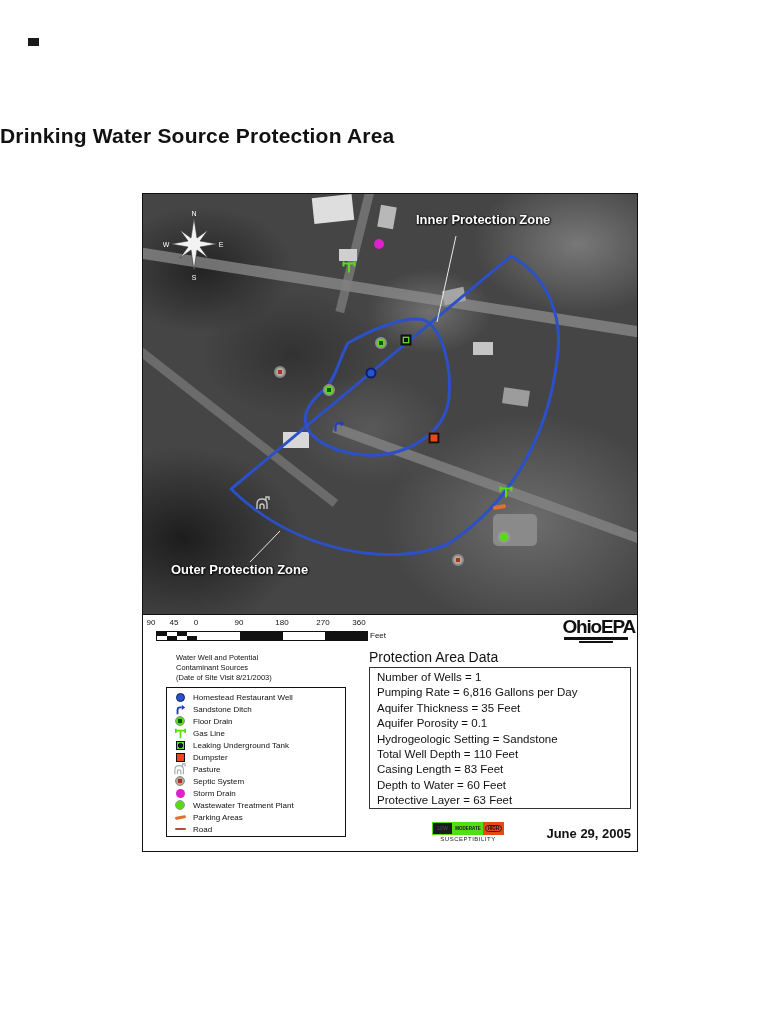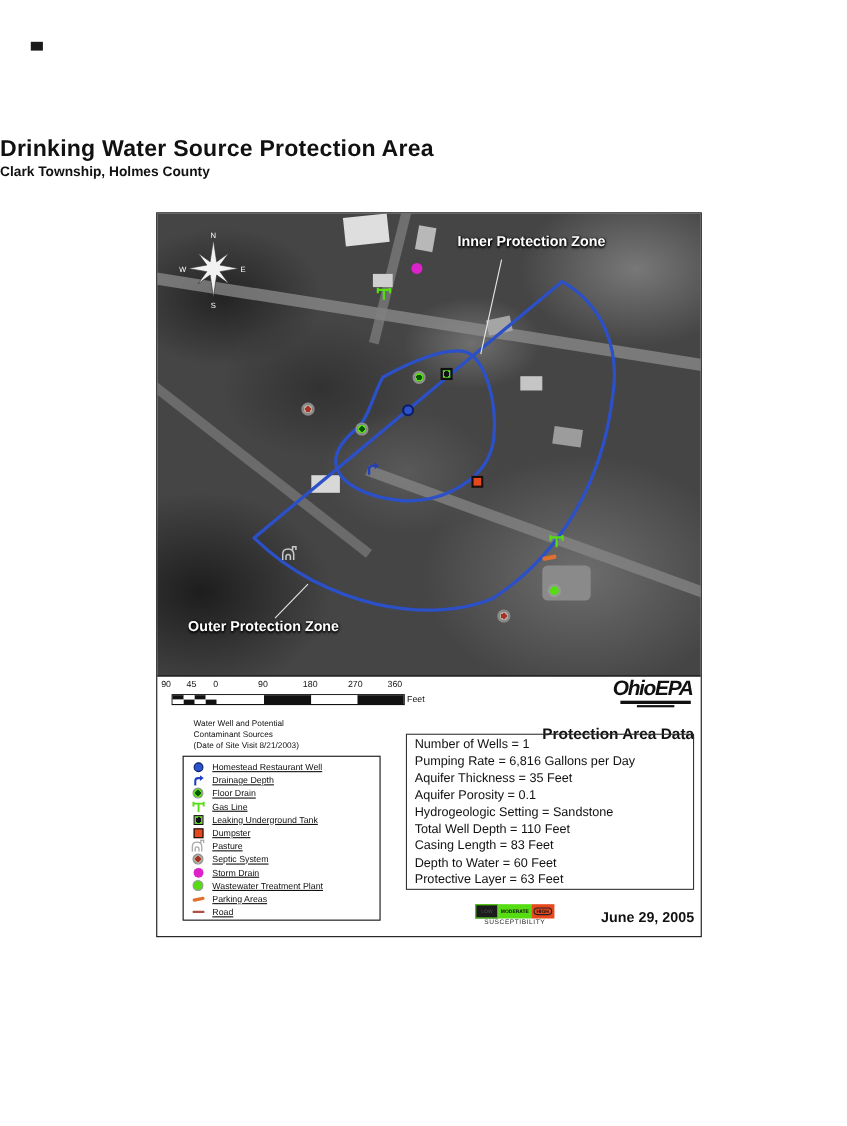"Clark Township, Holmes County" div.sub { html: <div>Clark Township, Holmes County</div> -> none }
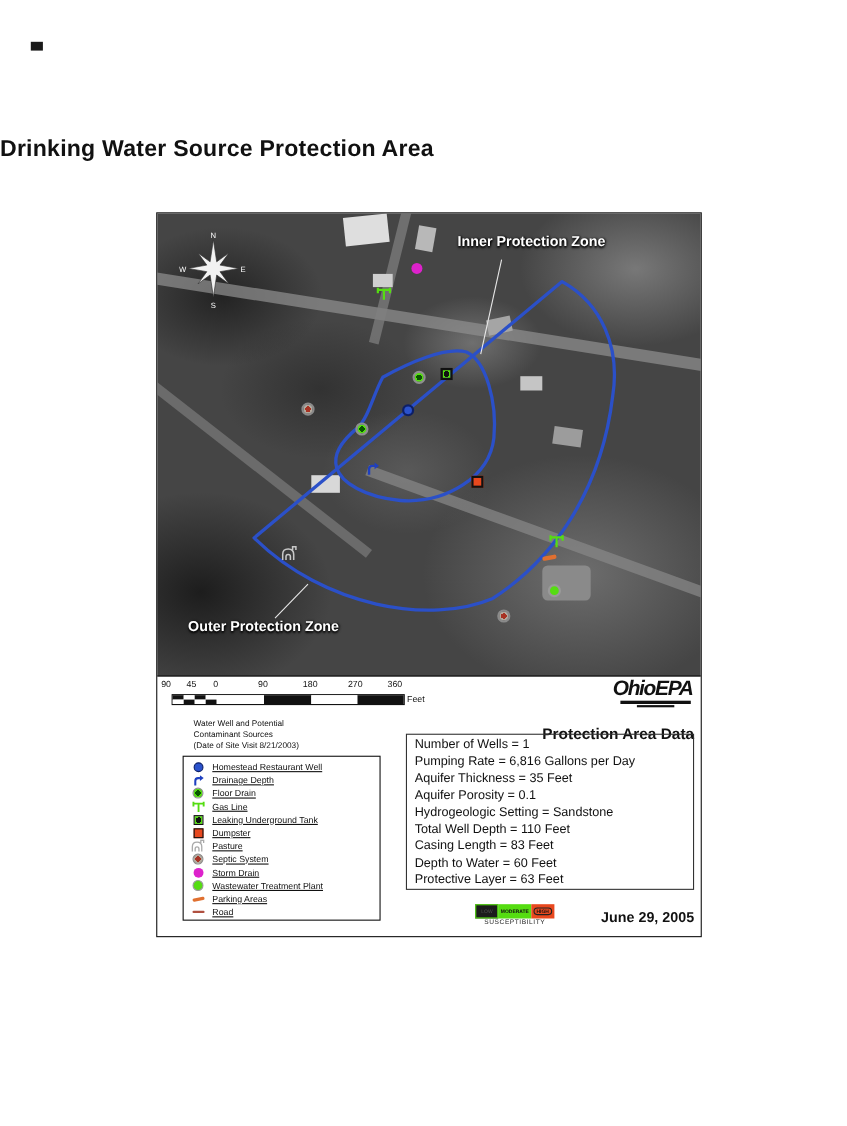"OhioEPA" .logo { font-style: italic -> none; text-align: left -> right }
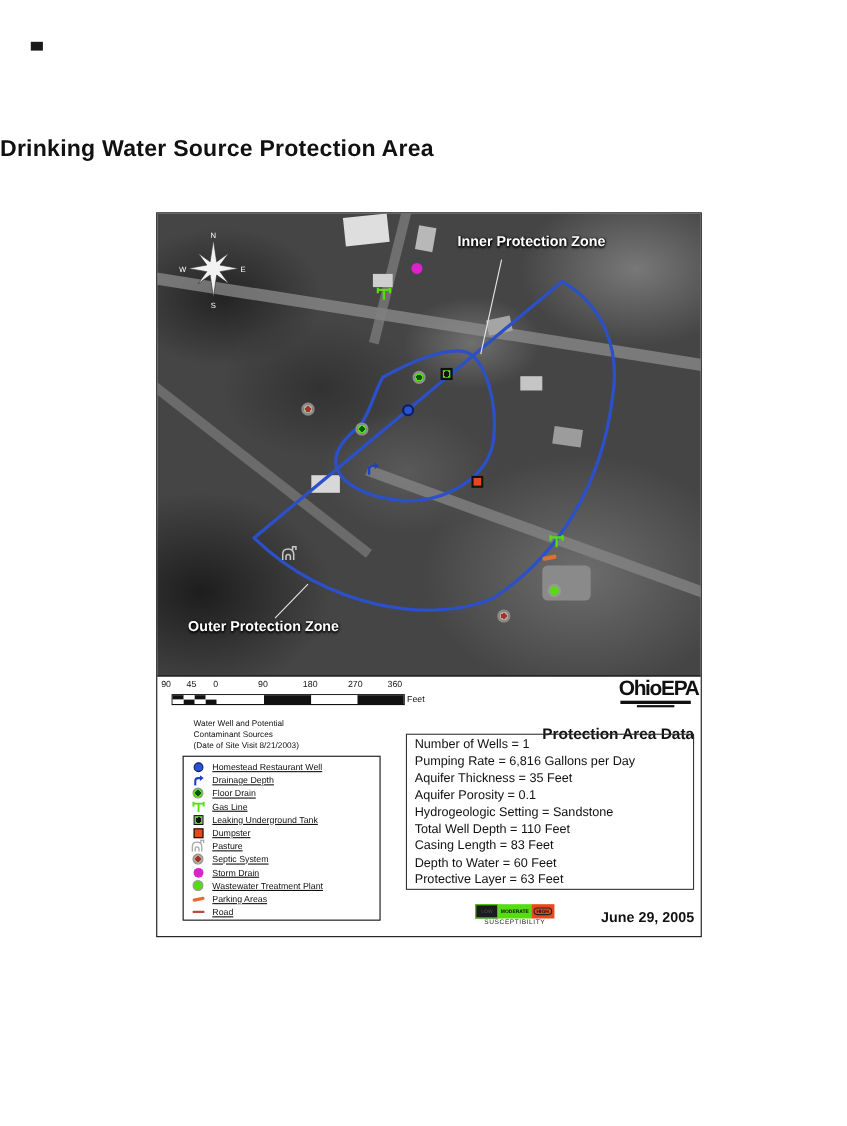"Protection Area Data" .databox-title { font-weight: bold -> normal; text-align: right -> left; top: 465px -> 455px }
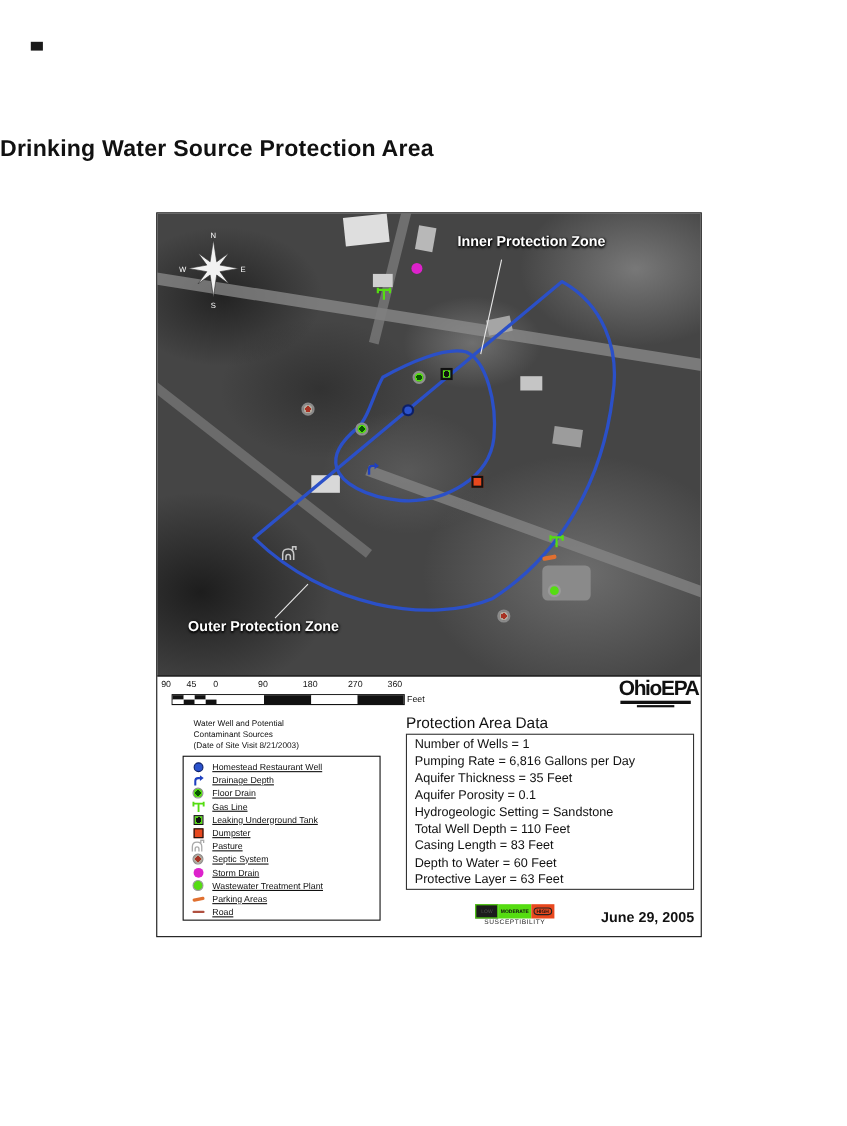"Homestead Restaurant Well" .legendbox { text-decoration: underline -> none }
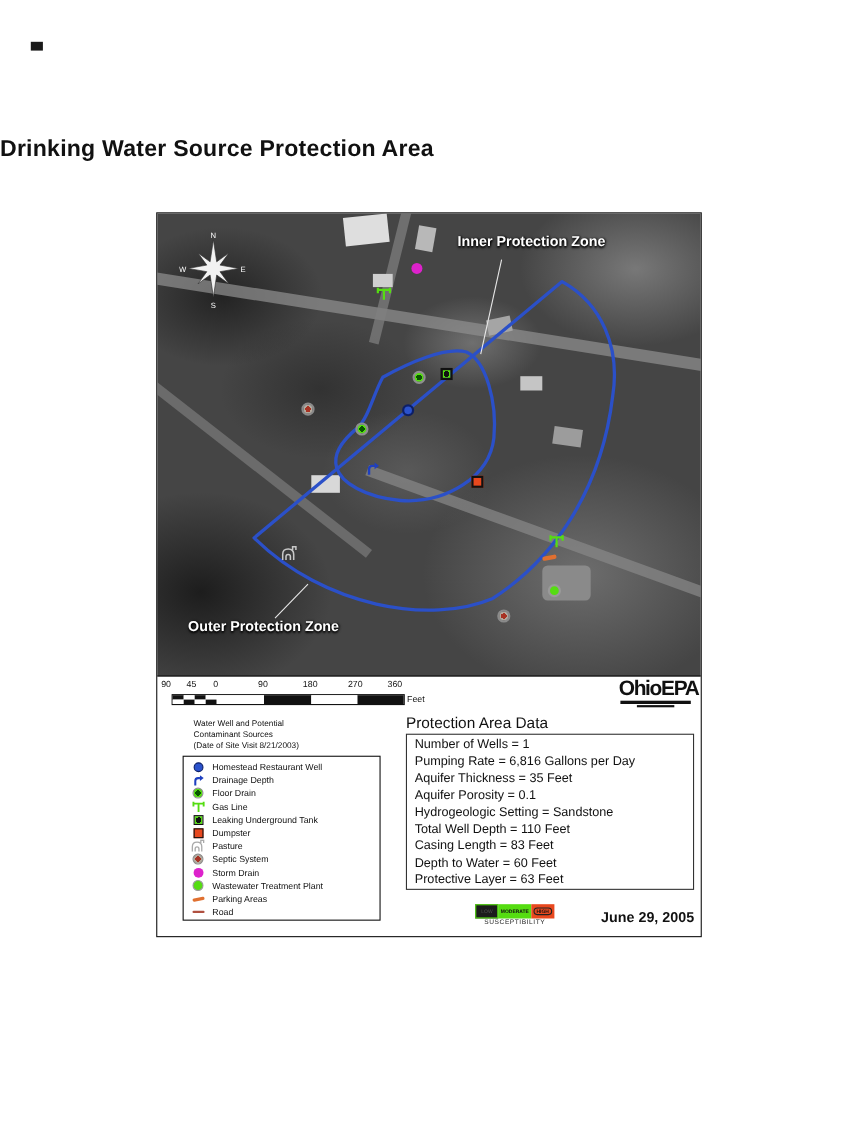"Drainage Depth" span.llab { text: Drainage Depth -> Sandstone Ditch }
